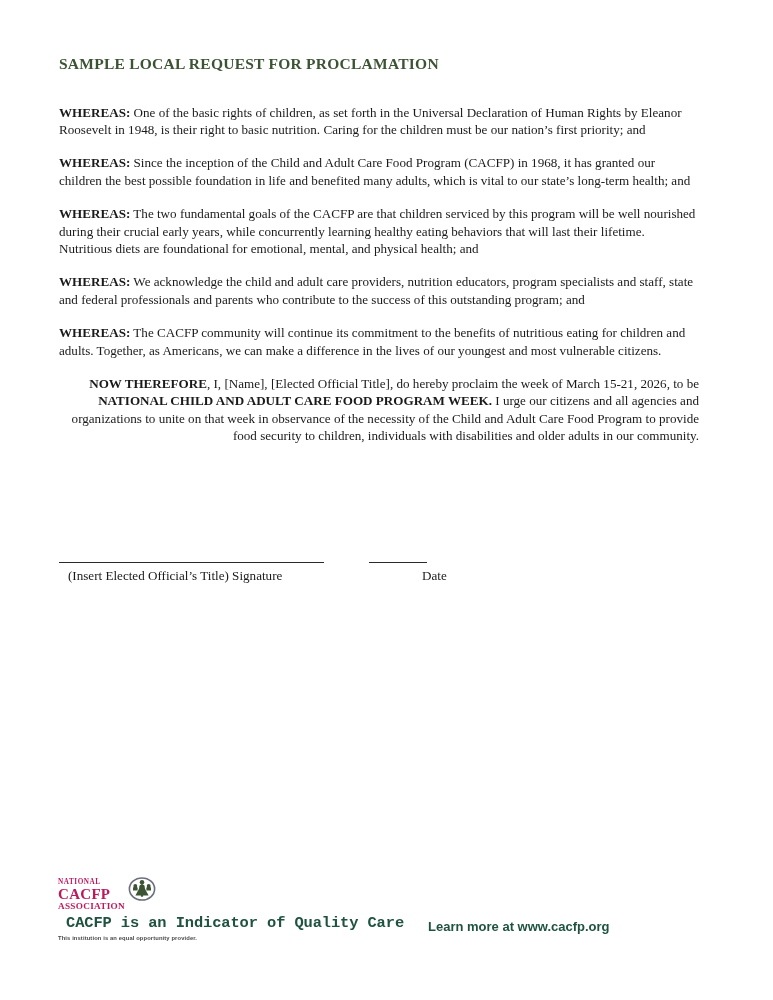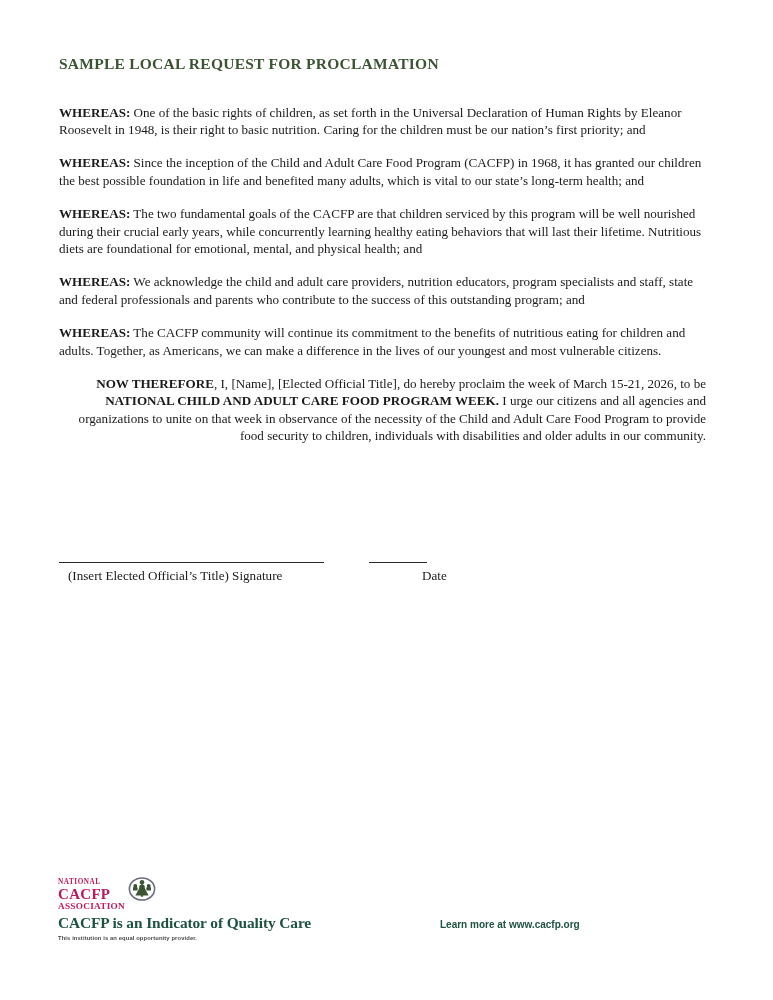"WHEREAS: One of the basic" .clause { margin: 0 8px 16px 0 -> 0 15px 16px 0 }
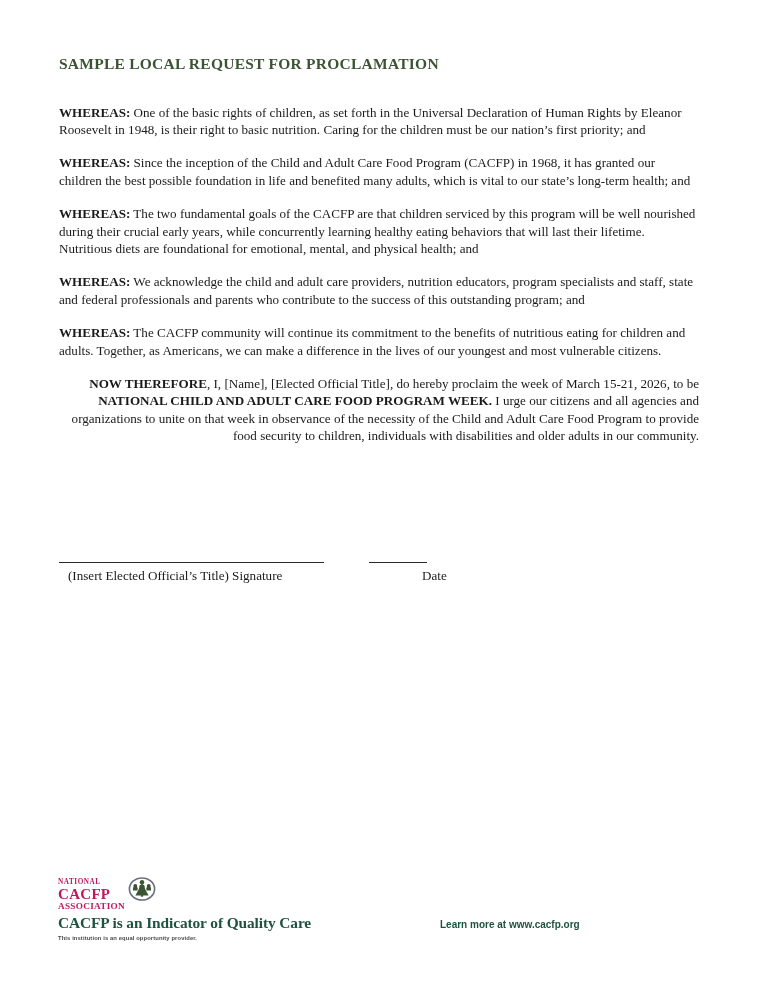"CACFP is an Indicator of" .tagline { font-family: Liberation Serif, serif -> Liberation Mono, monospace; margin-left: none -> 8px }
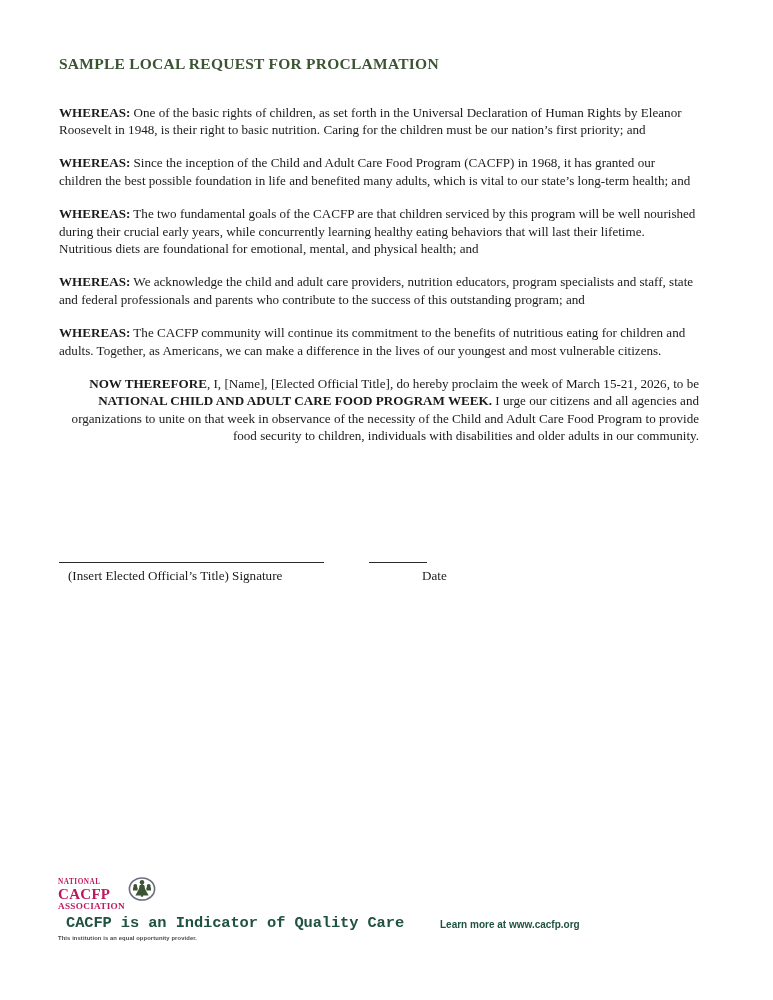"Learn more at www.cacfp.org" .learn-more { font-size: 10px -> 13px; margin-left: 12px -> none }
